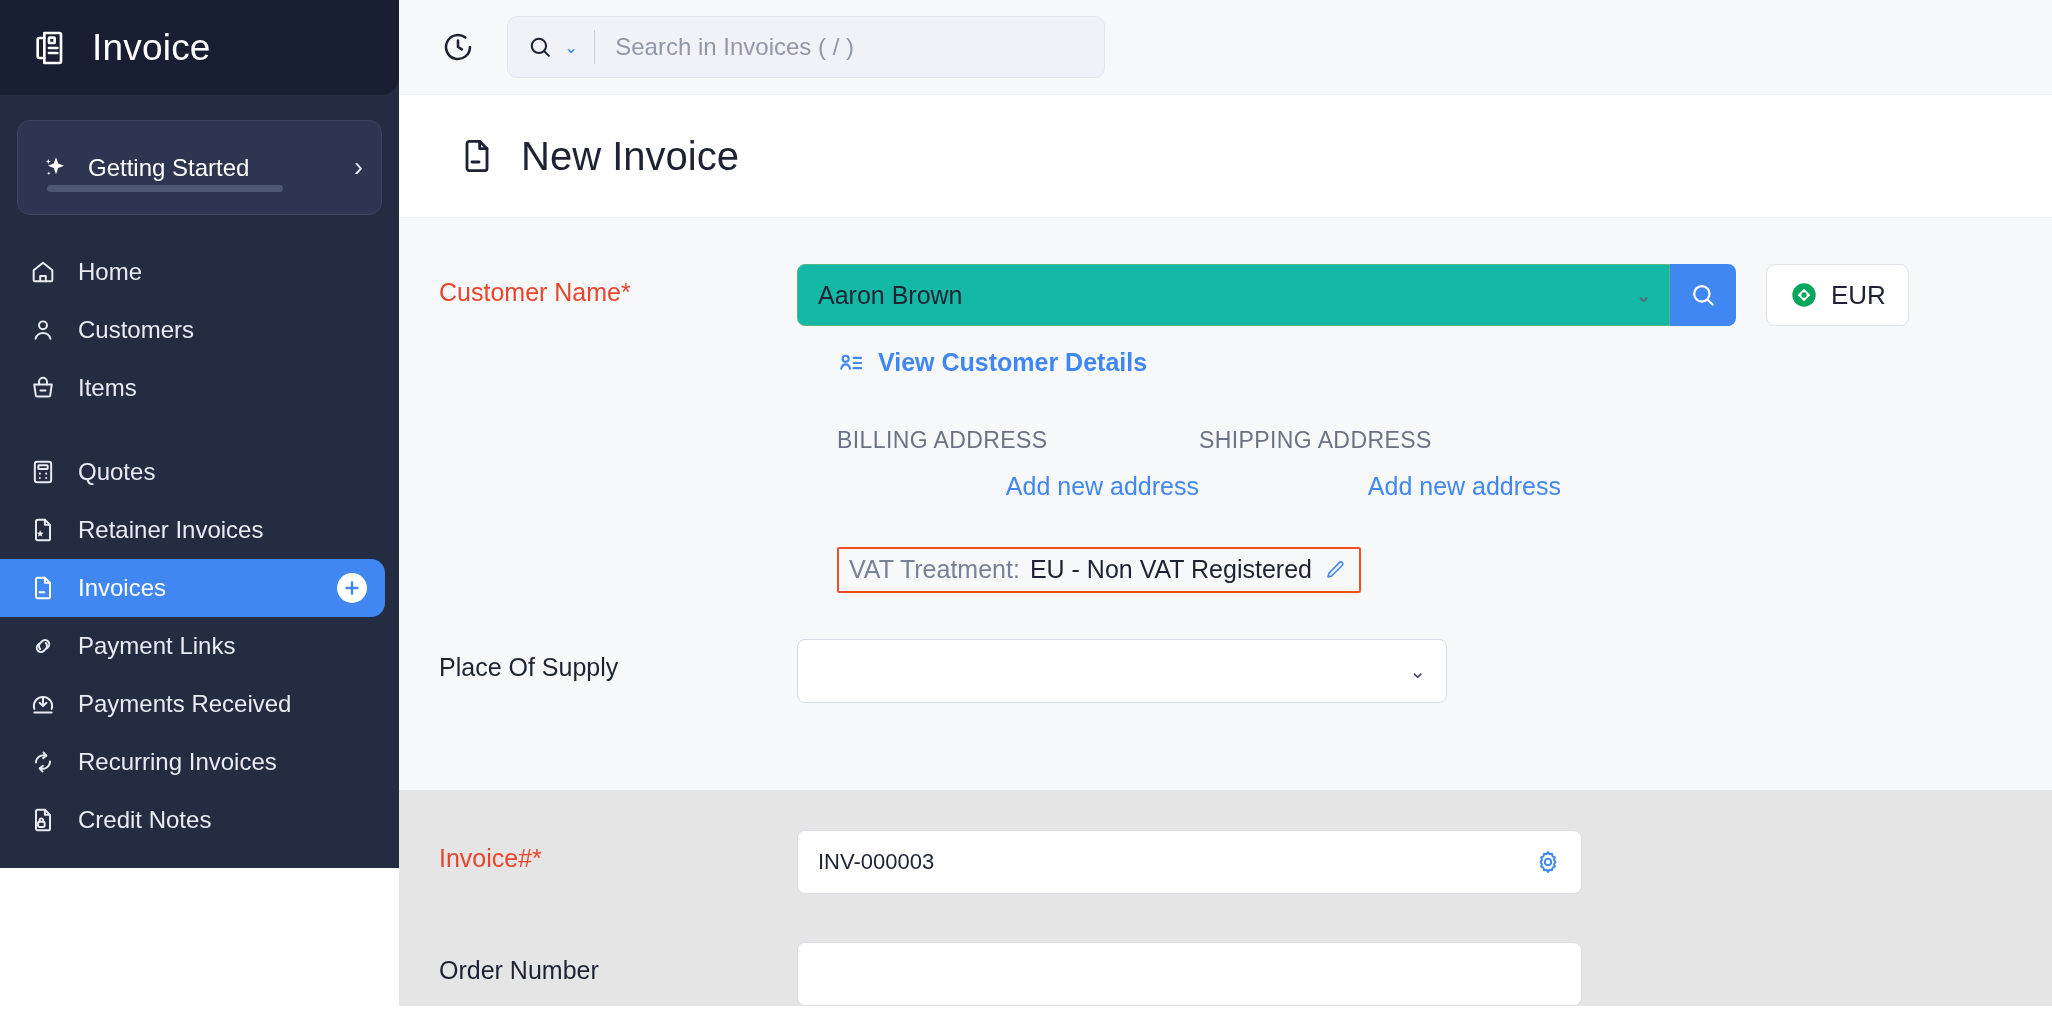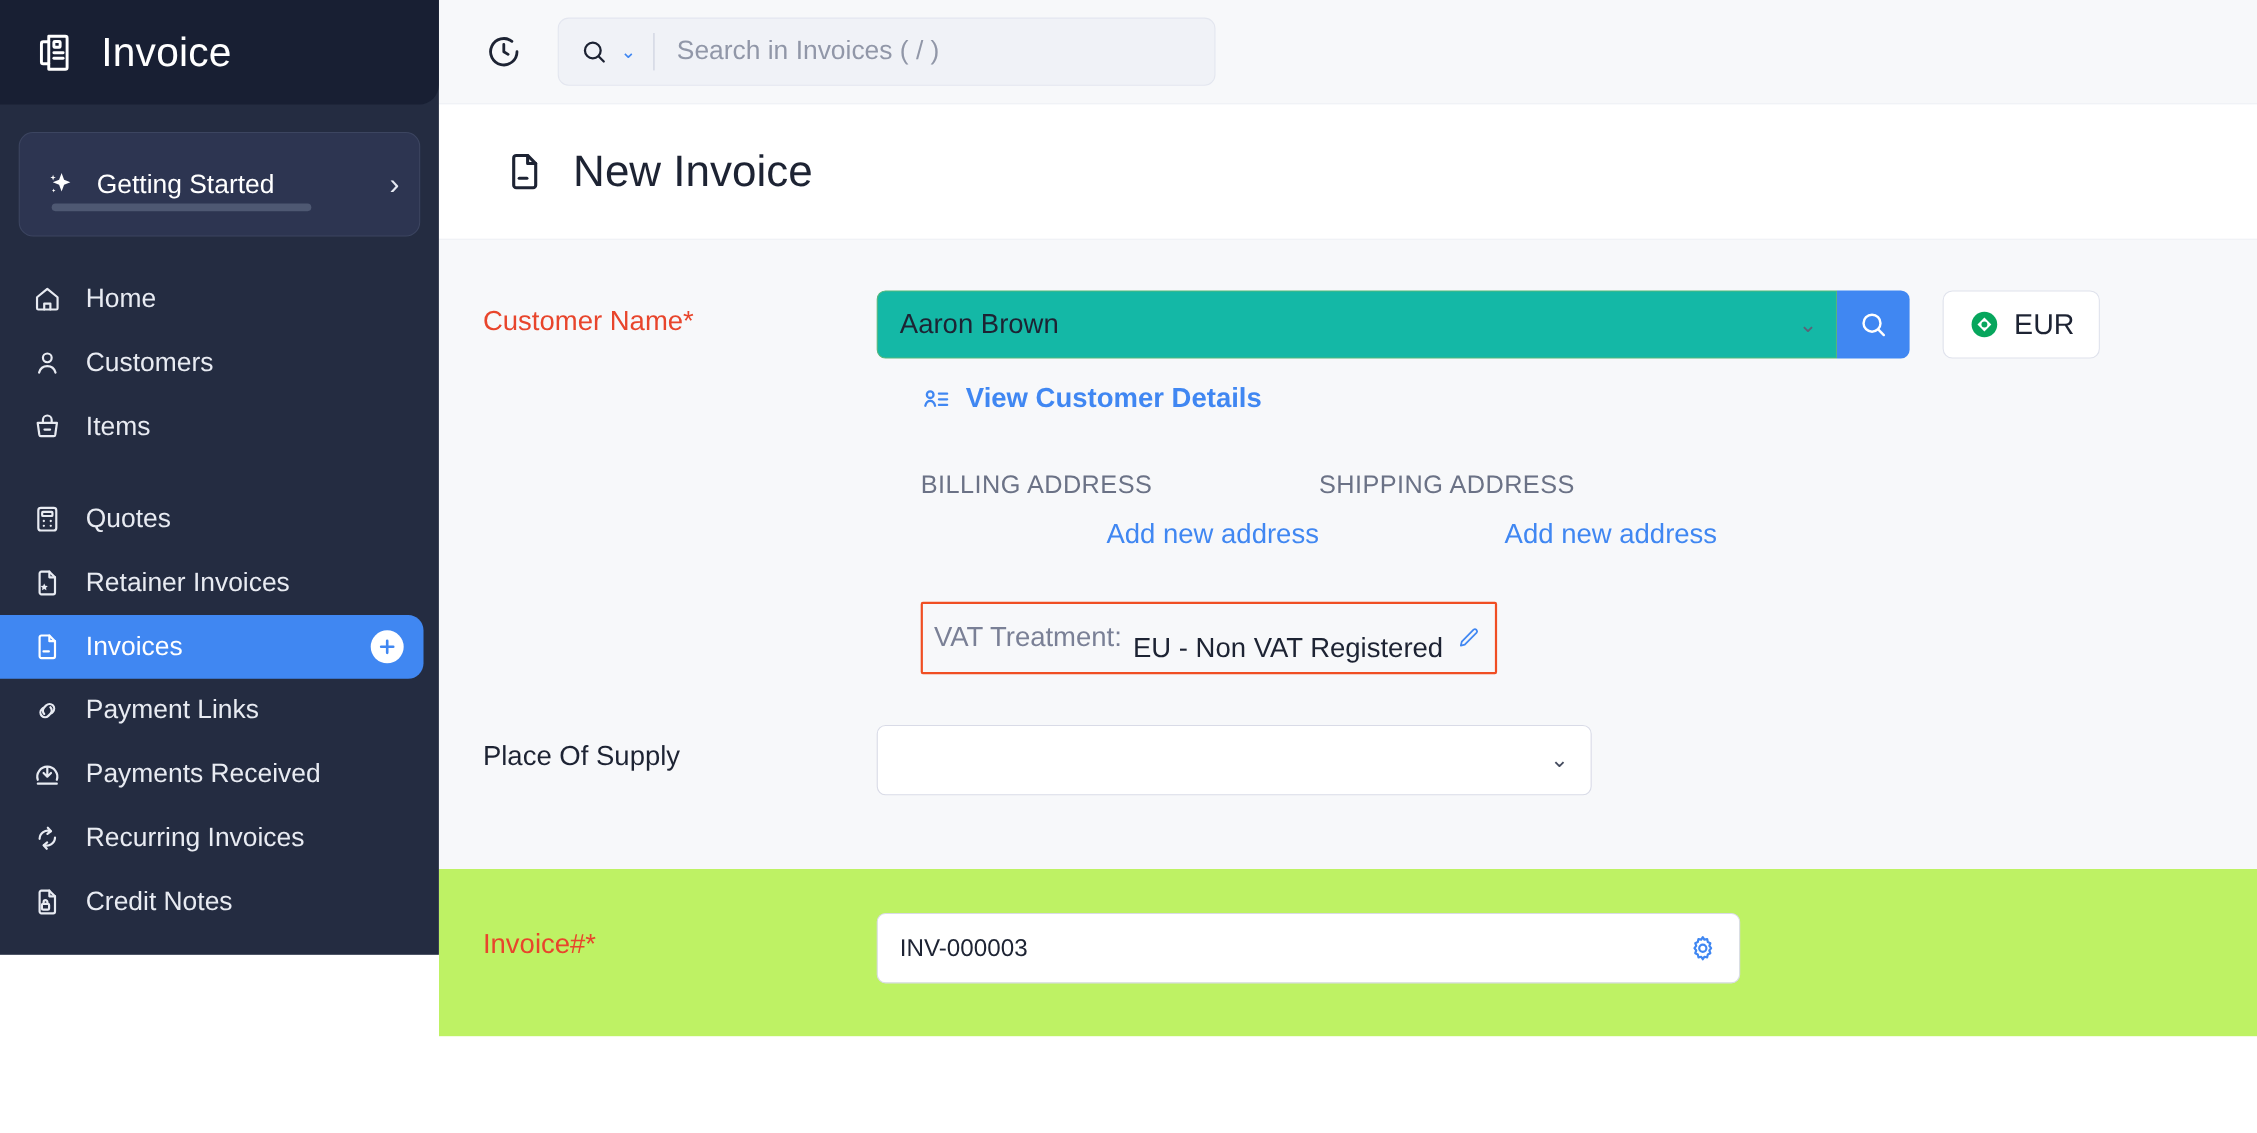"EU - Non VAT Registered" .vat-value { margin-top: 20px -> none }
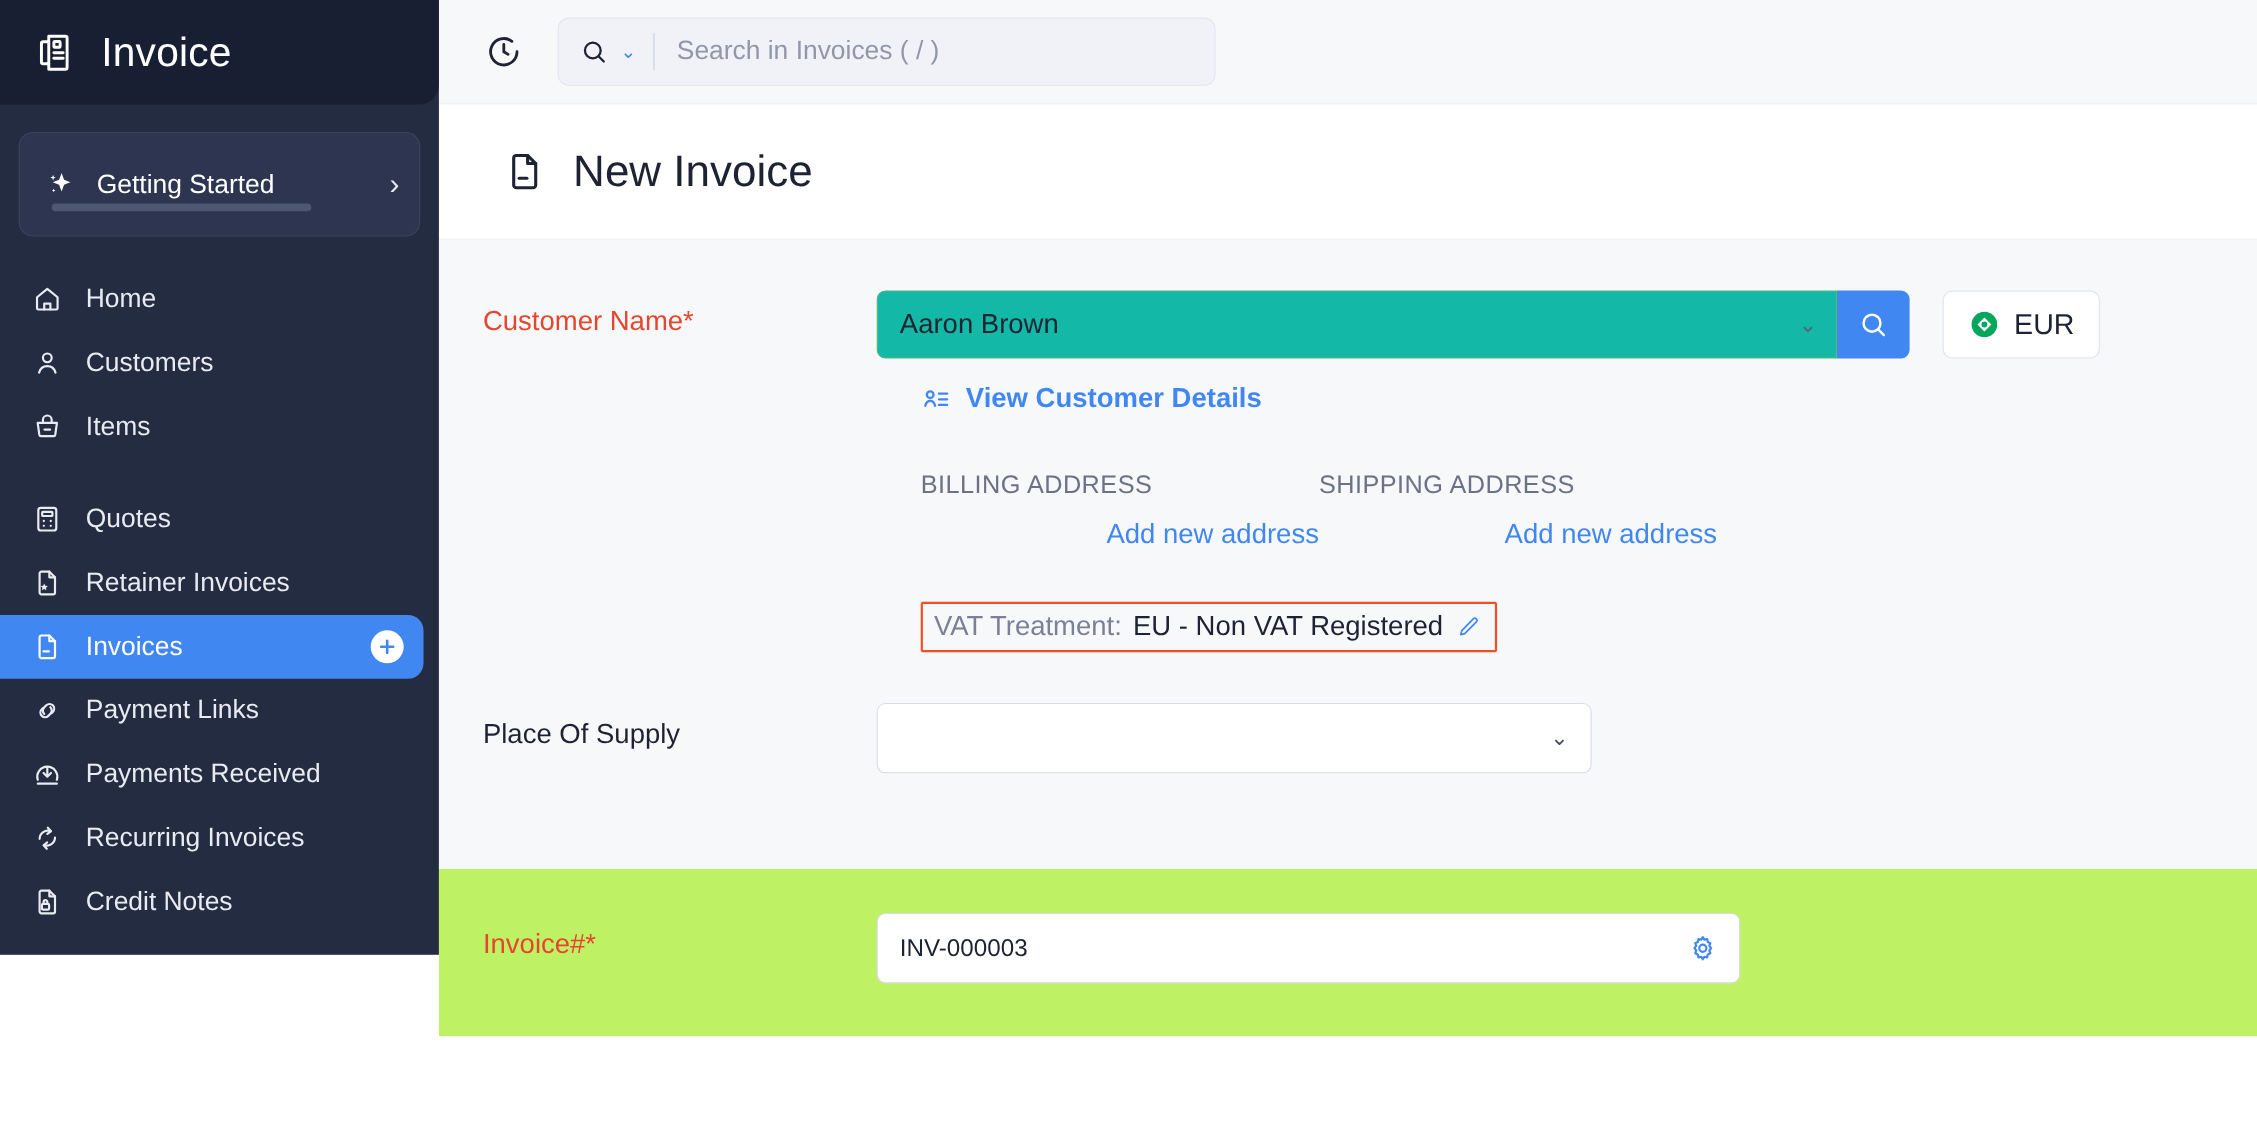"Invoice#*" .form-section-bottom { background: #bef264 -> #e5e5e5 }
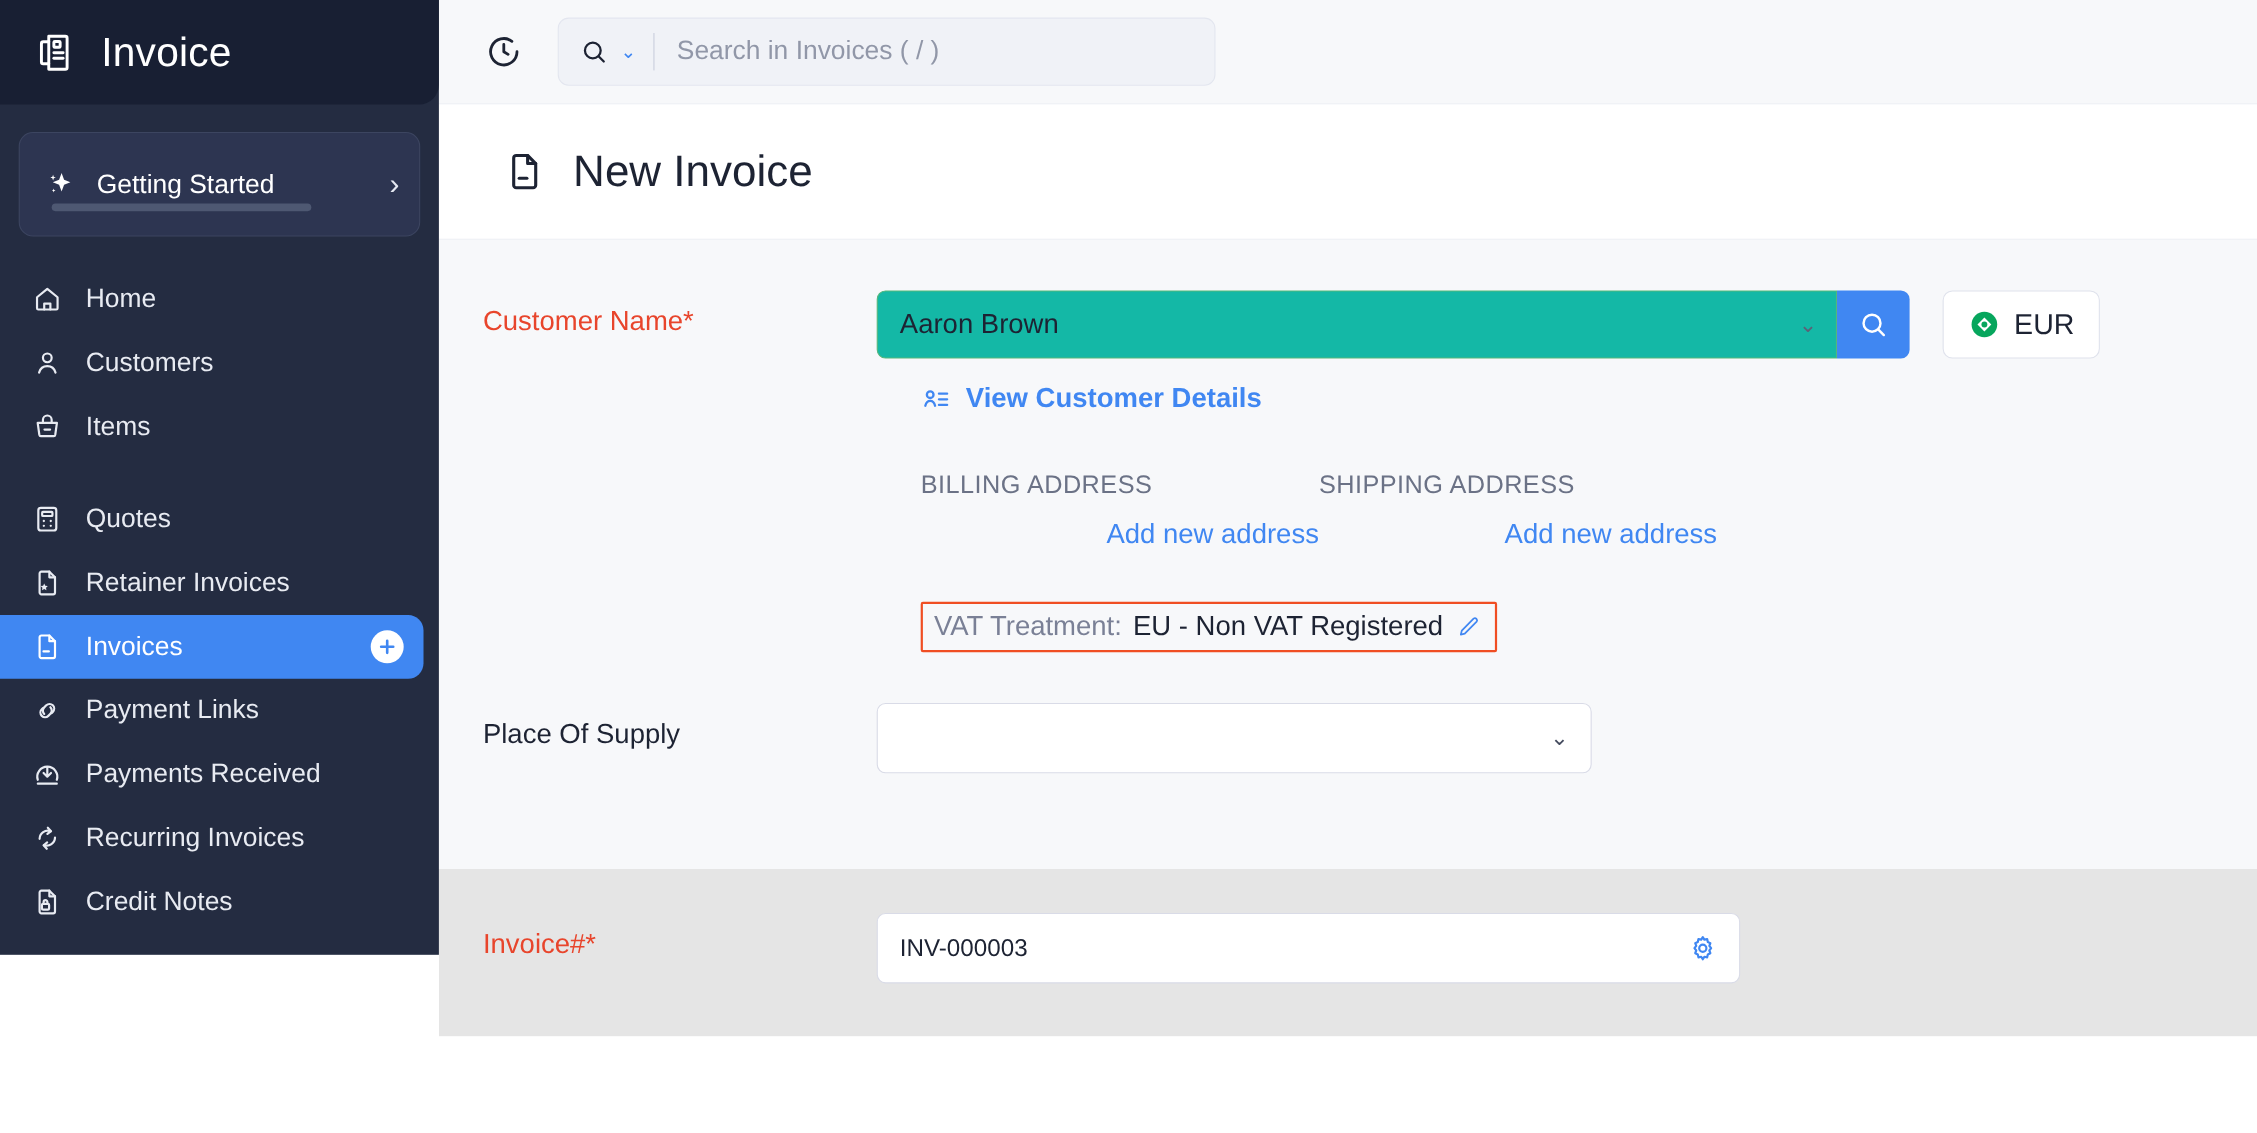"Order Number" div.frow { html: none -> <div> <div>Order Number</div> <div></div> </div> }
